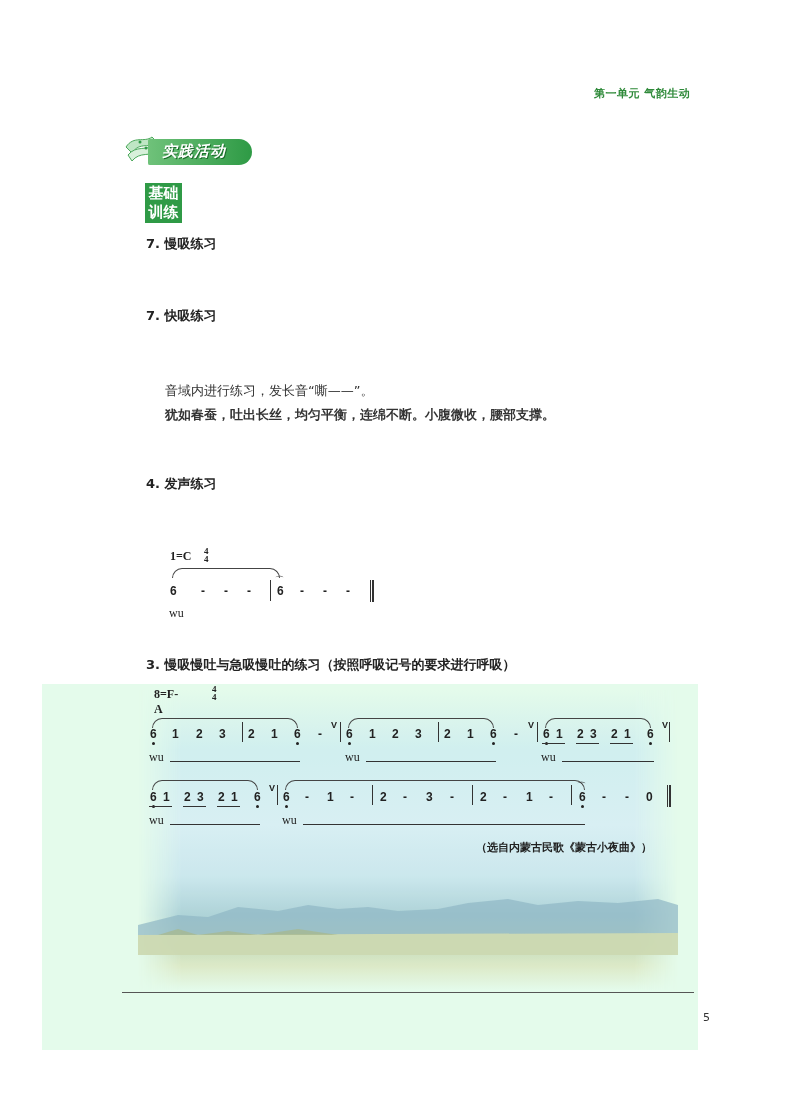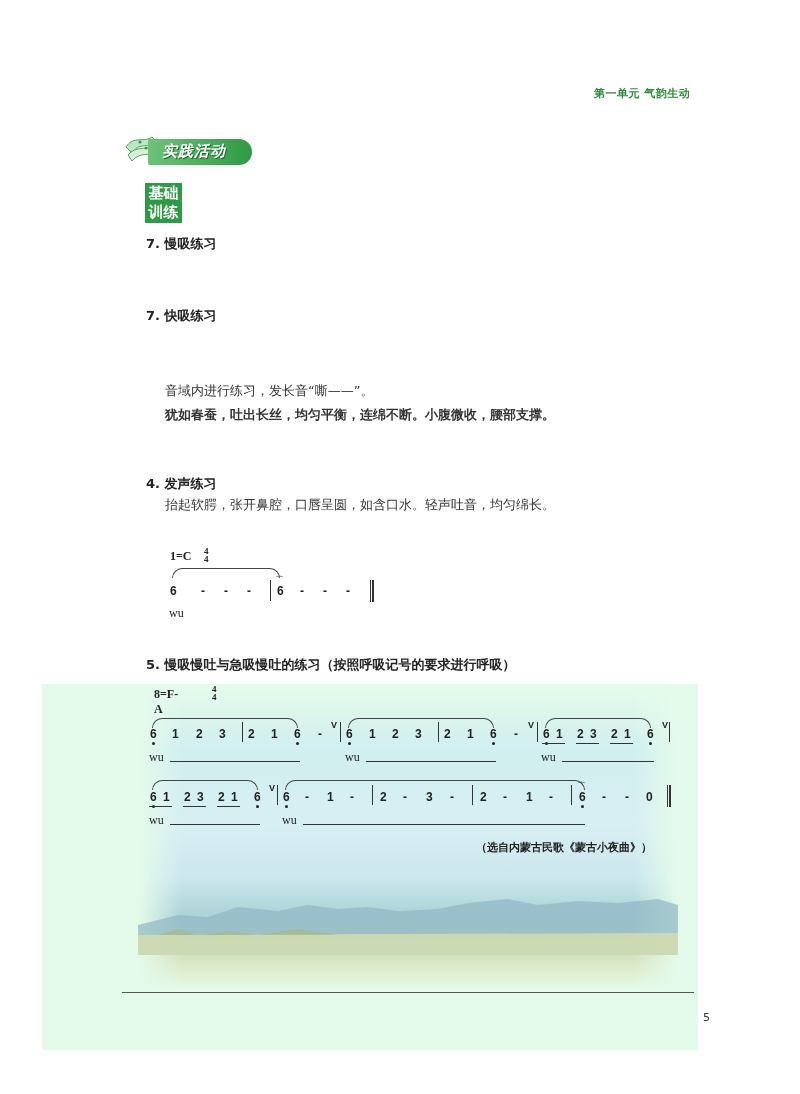"抬起软腭，张开鼻腔，口唇呈圆，如含口水。轻声吐音，均匀绵长。" div.item-text { html: <div>抬起软腭，张开鼻腔，口唇呈圆，如含口水。轻声吐音，均匀绵长。</div> -> none }
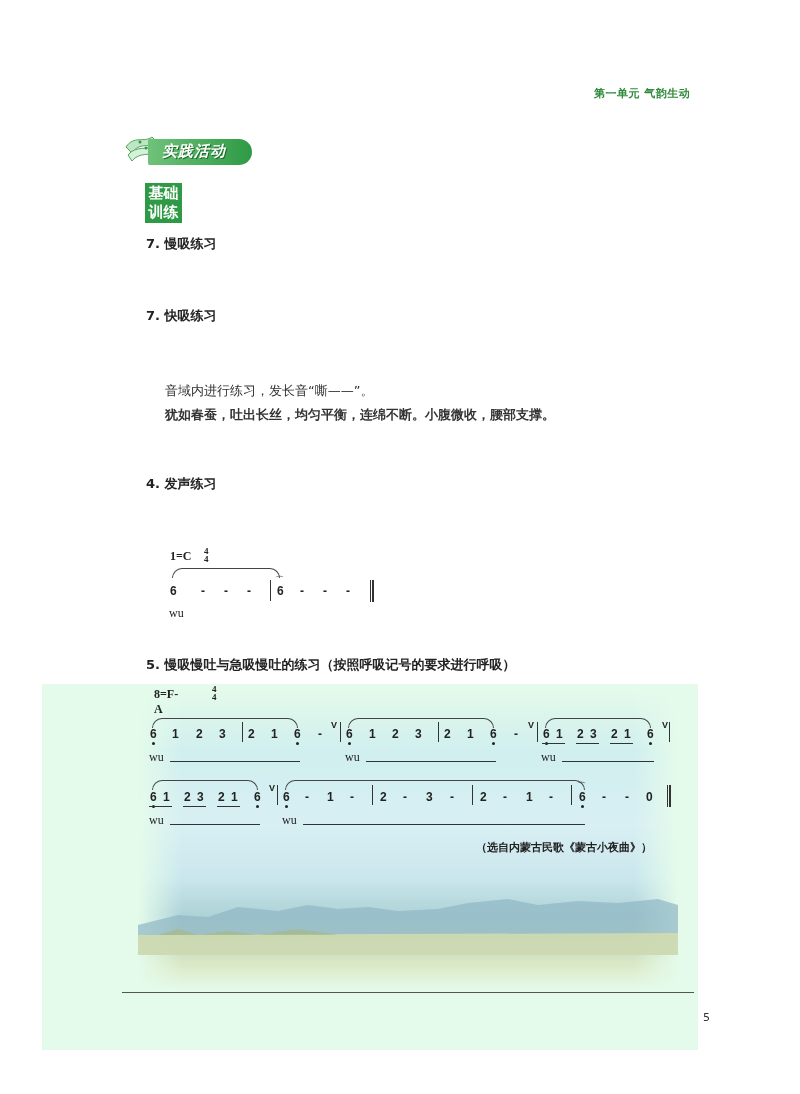"5. 慢吸慢吐与急吸慢吐的练习（按照呼吸记号的要求进行呼吸）" div.item-title { text: 5 -> 3 }
